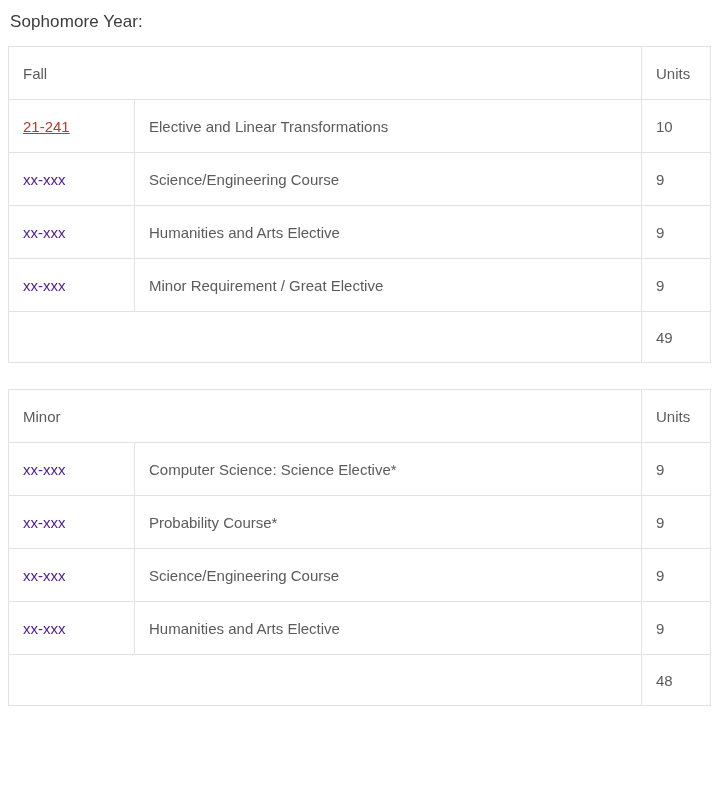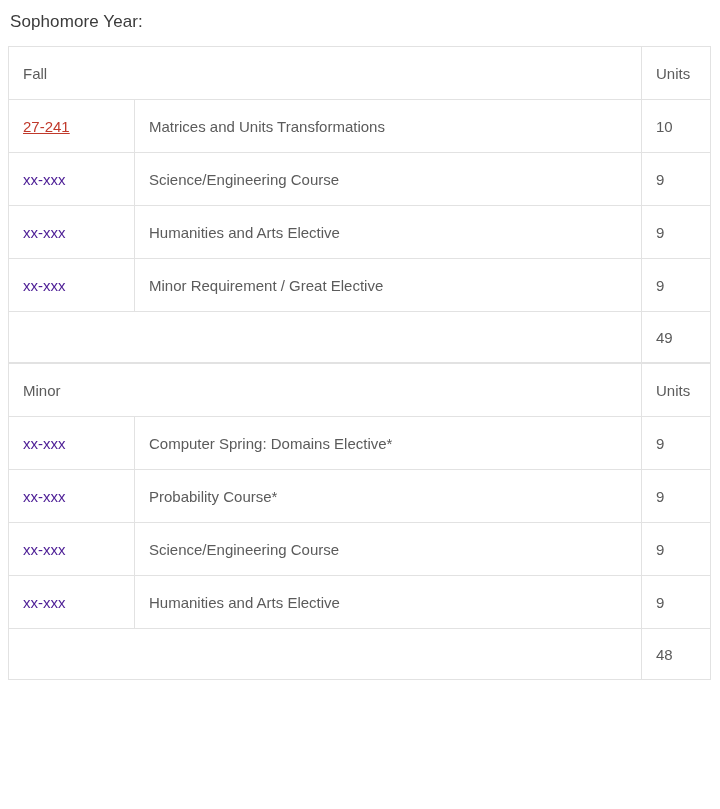"Fall" table.schedule { margin-bottom: none -> 26px }
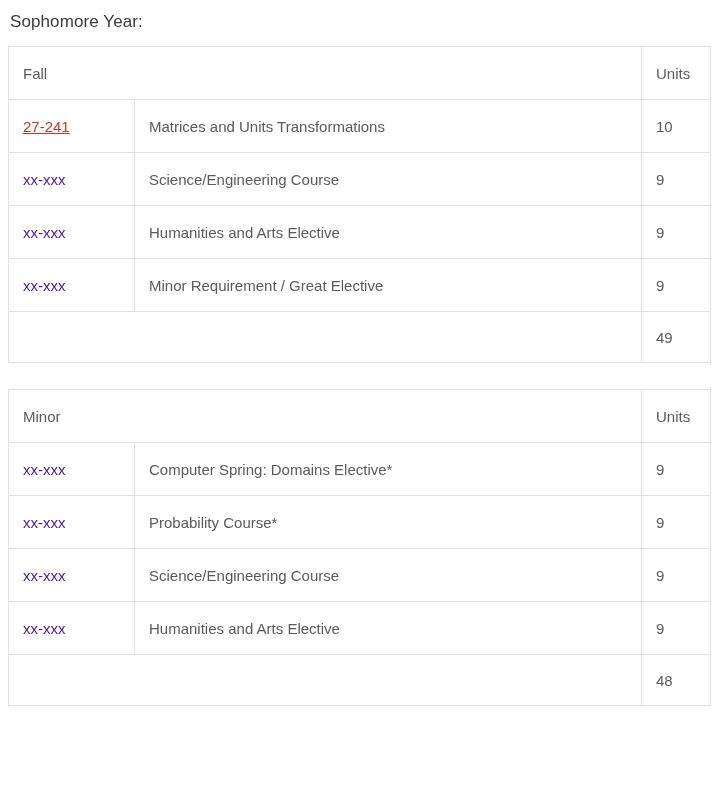"27-241" span.course-link { text: 27-241 -> 21-241 }
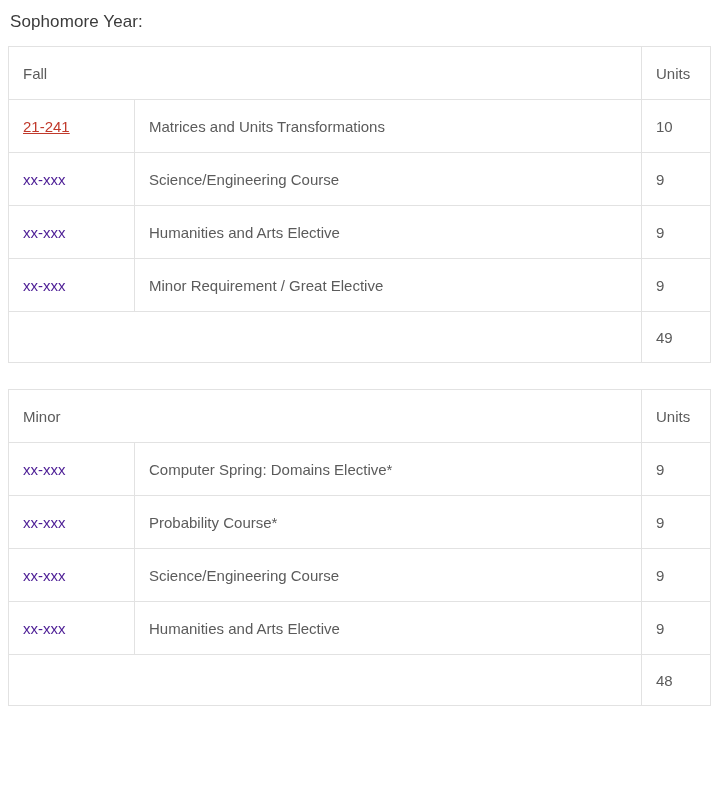"Matrices and Units Transformations" td { text: Matrices and Units -> Elective and Linear }
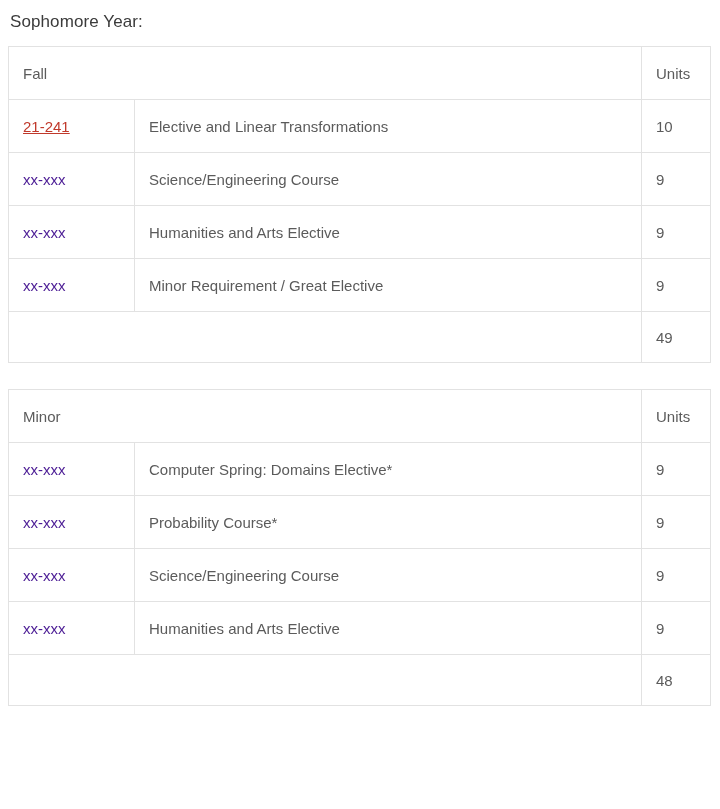"Computer Spring: Domains Elective*" td { text: Spring: Domains -> Science: Science }
